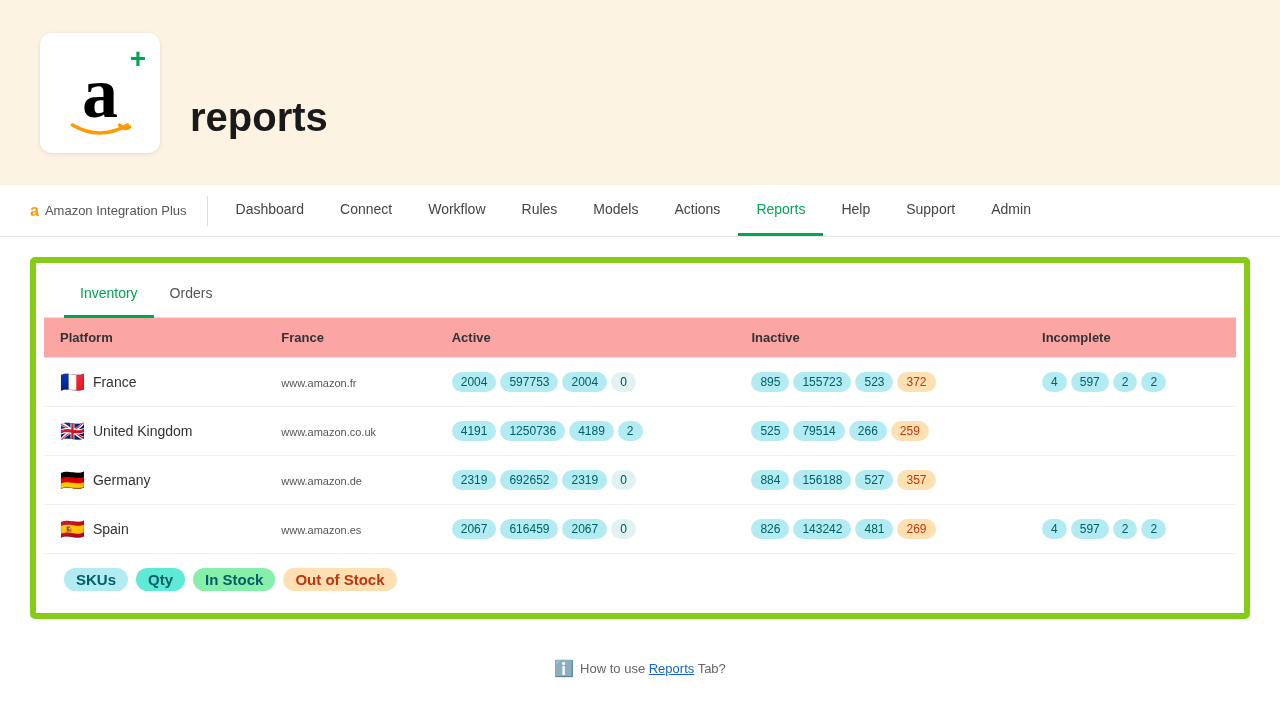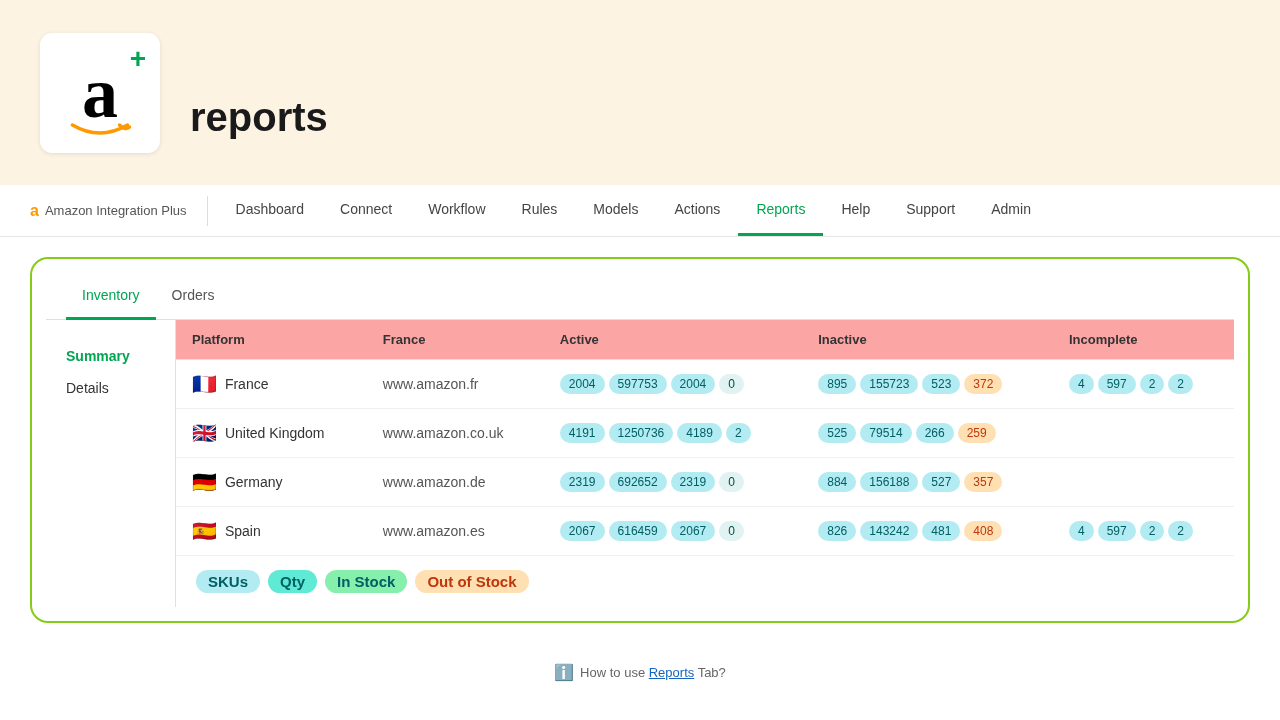"Inventory" .content-card { border: 2px solid #84cc16 -> 6px solid #84cc16; border-radius: 18px -> 5px; padding: 14px -> 8px }
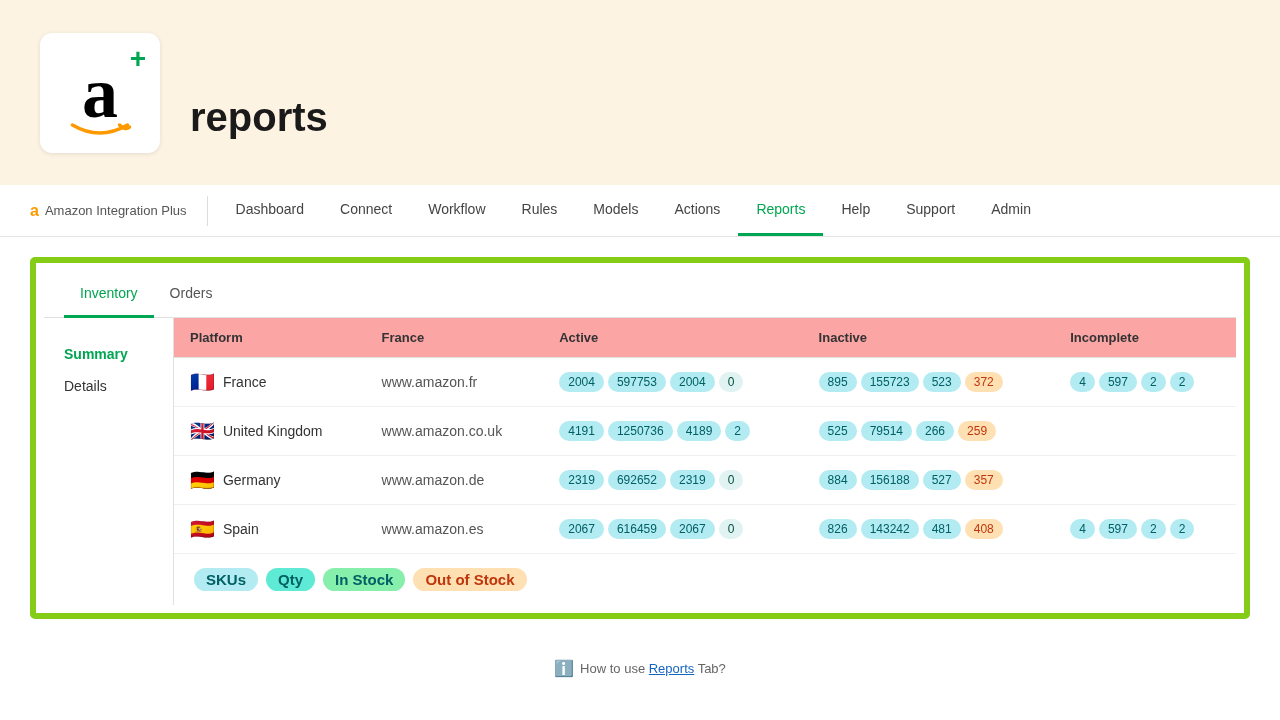"Summary" div.sidebar { html: <div> <div>Summary</div> <div>Details</div> </div> -> none }
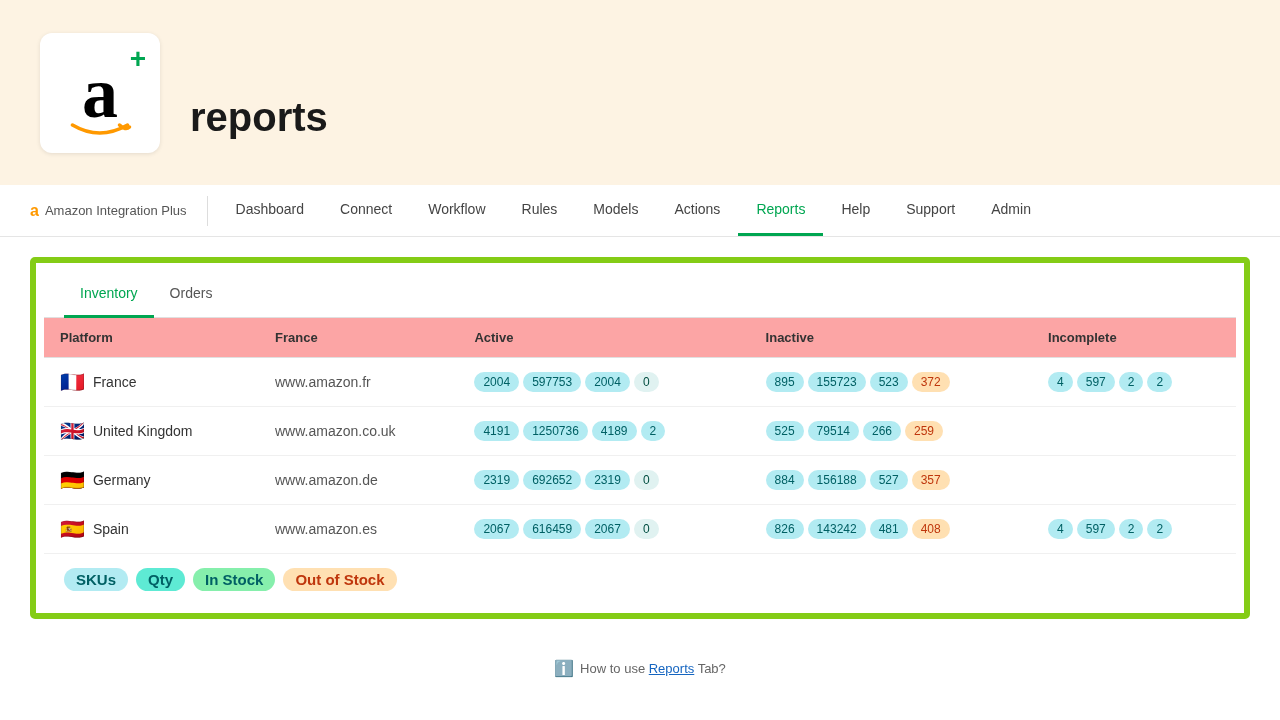"www.amazon.fr" .domain-text { font-size: 14px -> 11px }
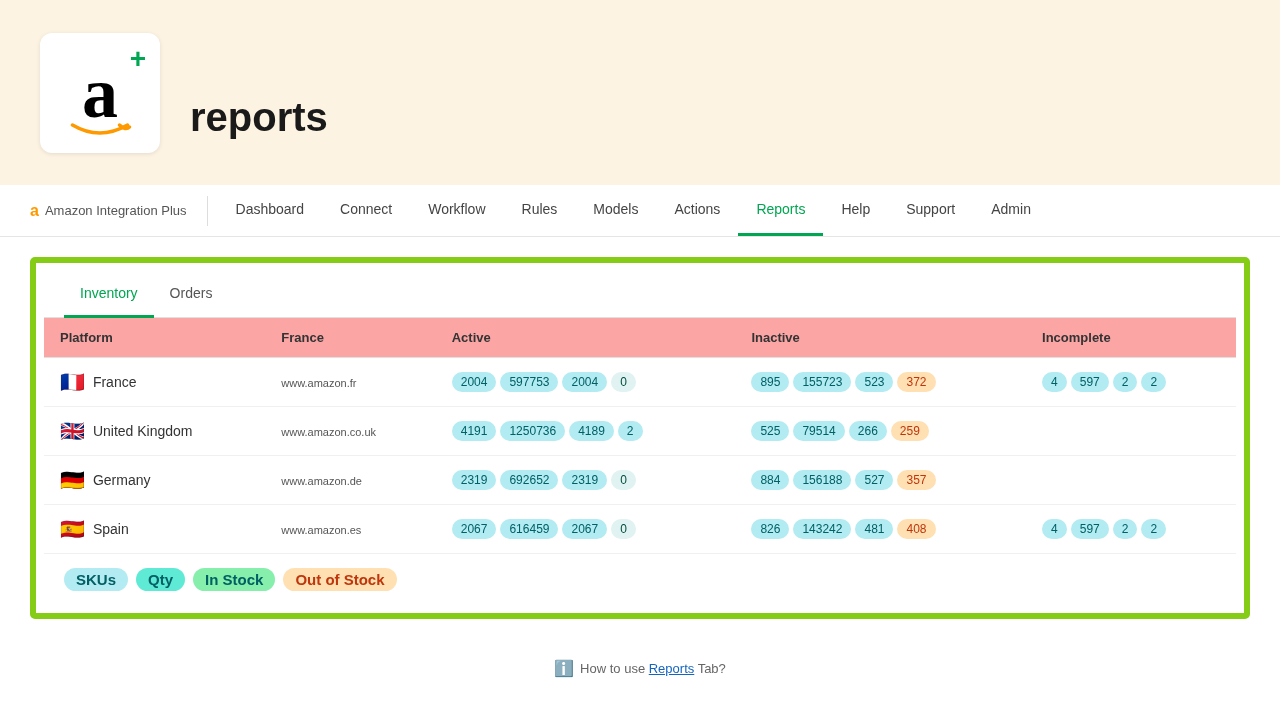"408" span.badge { text: 408 -> 269 }
